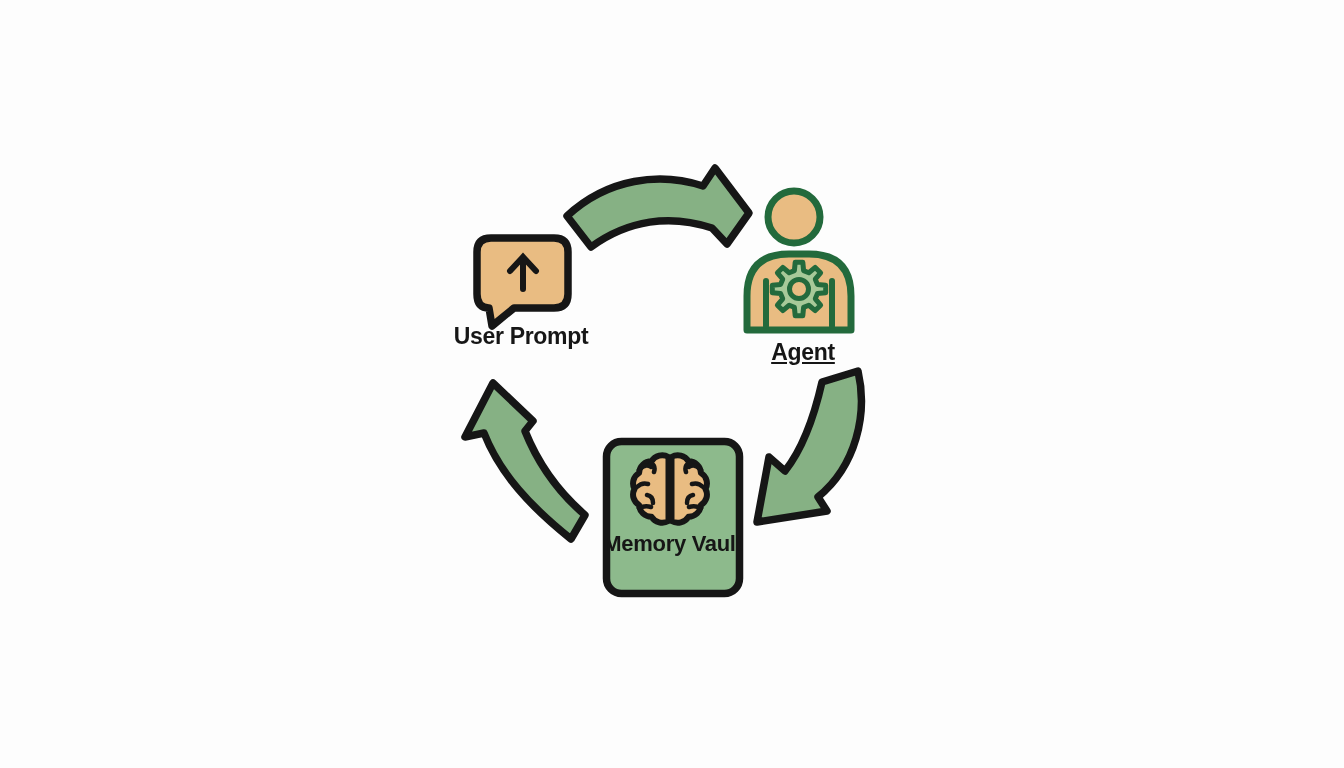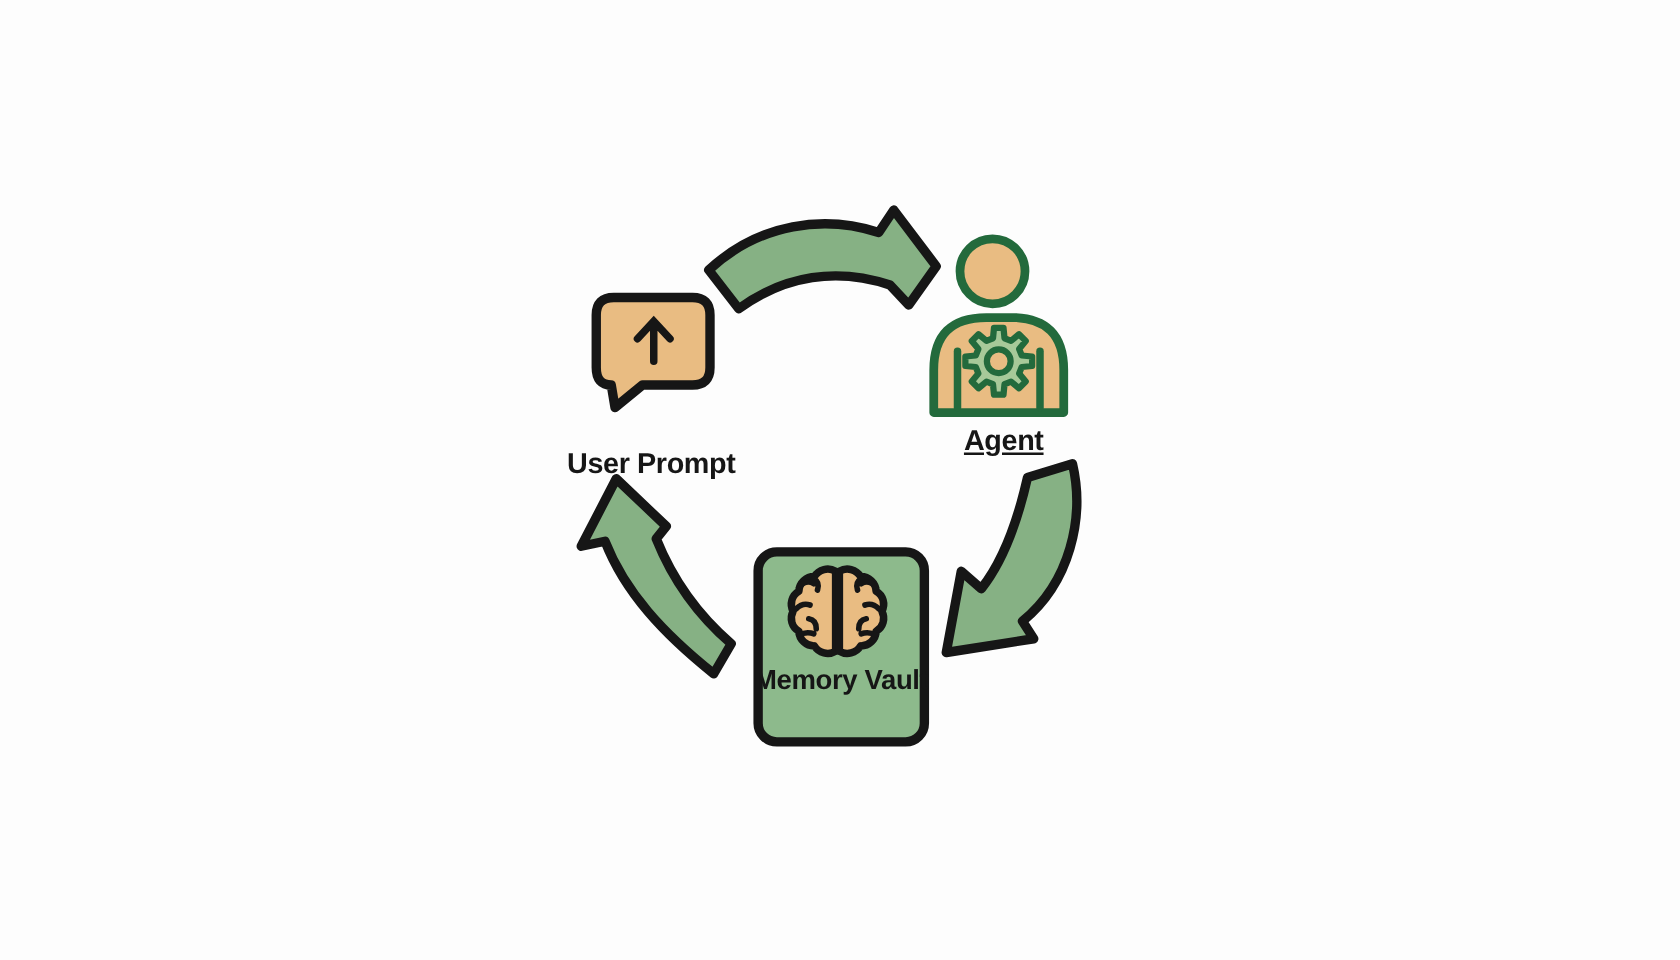"User Prompt" .label-user-prompt { top: 357px -> 323px }
